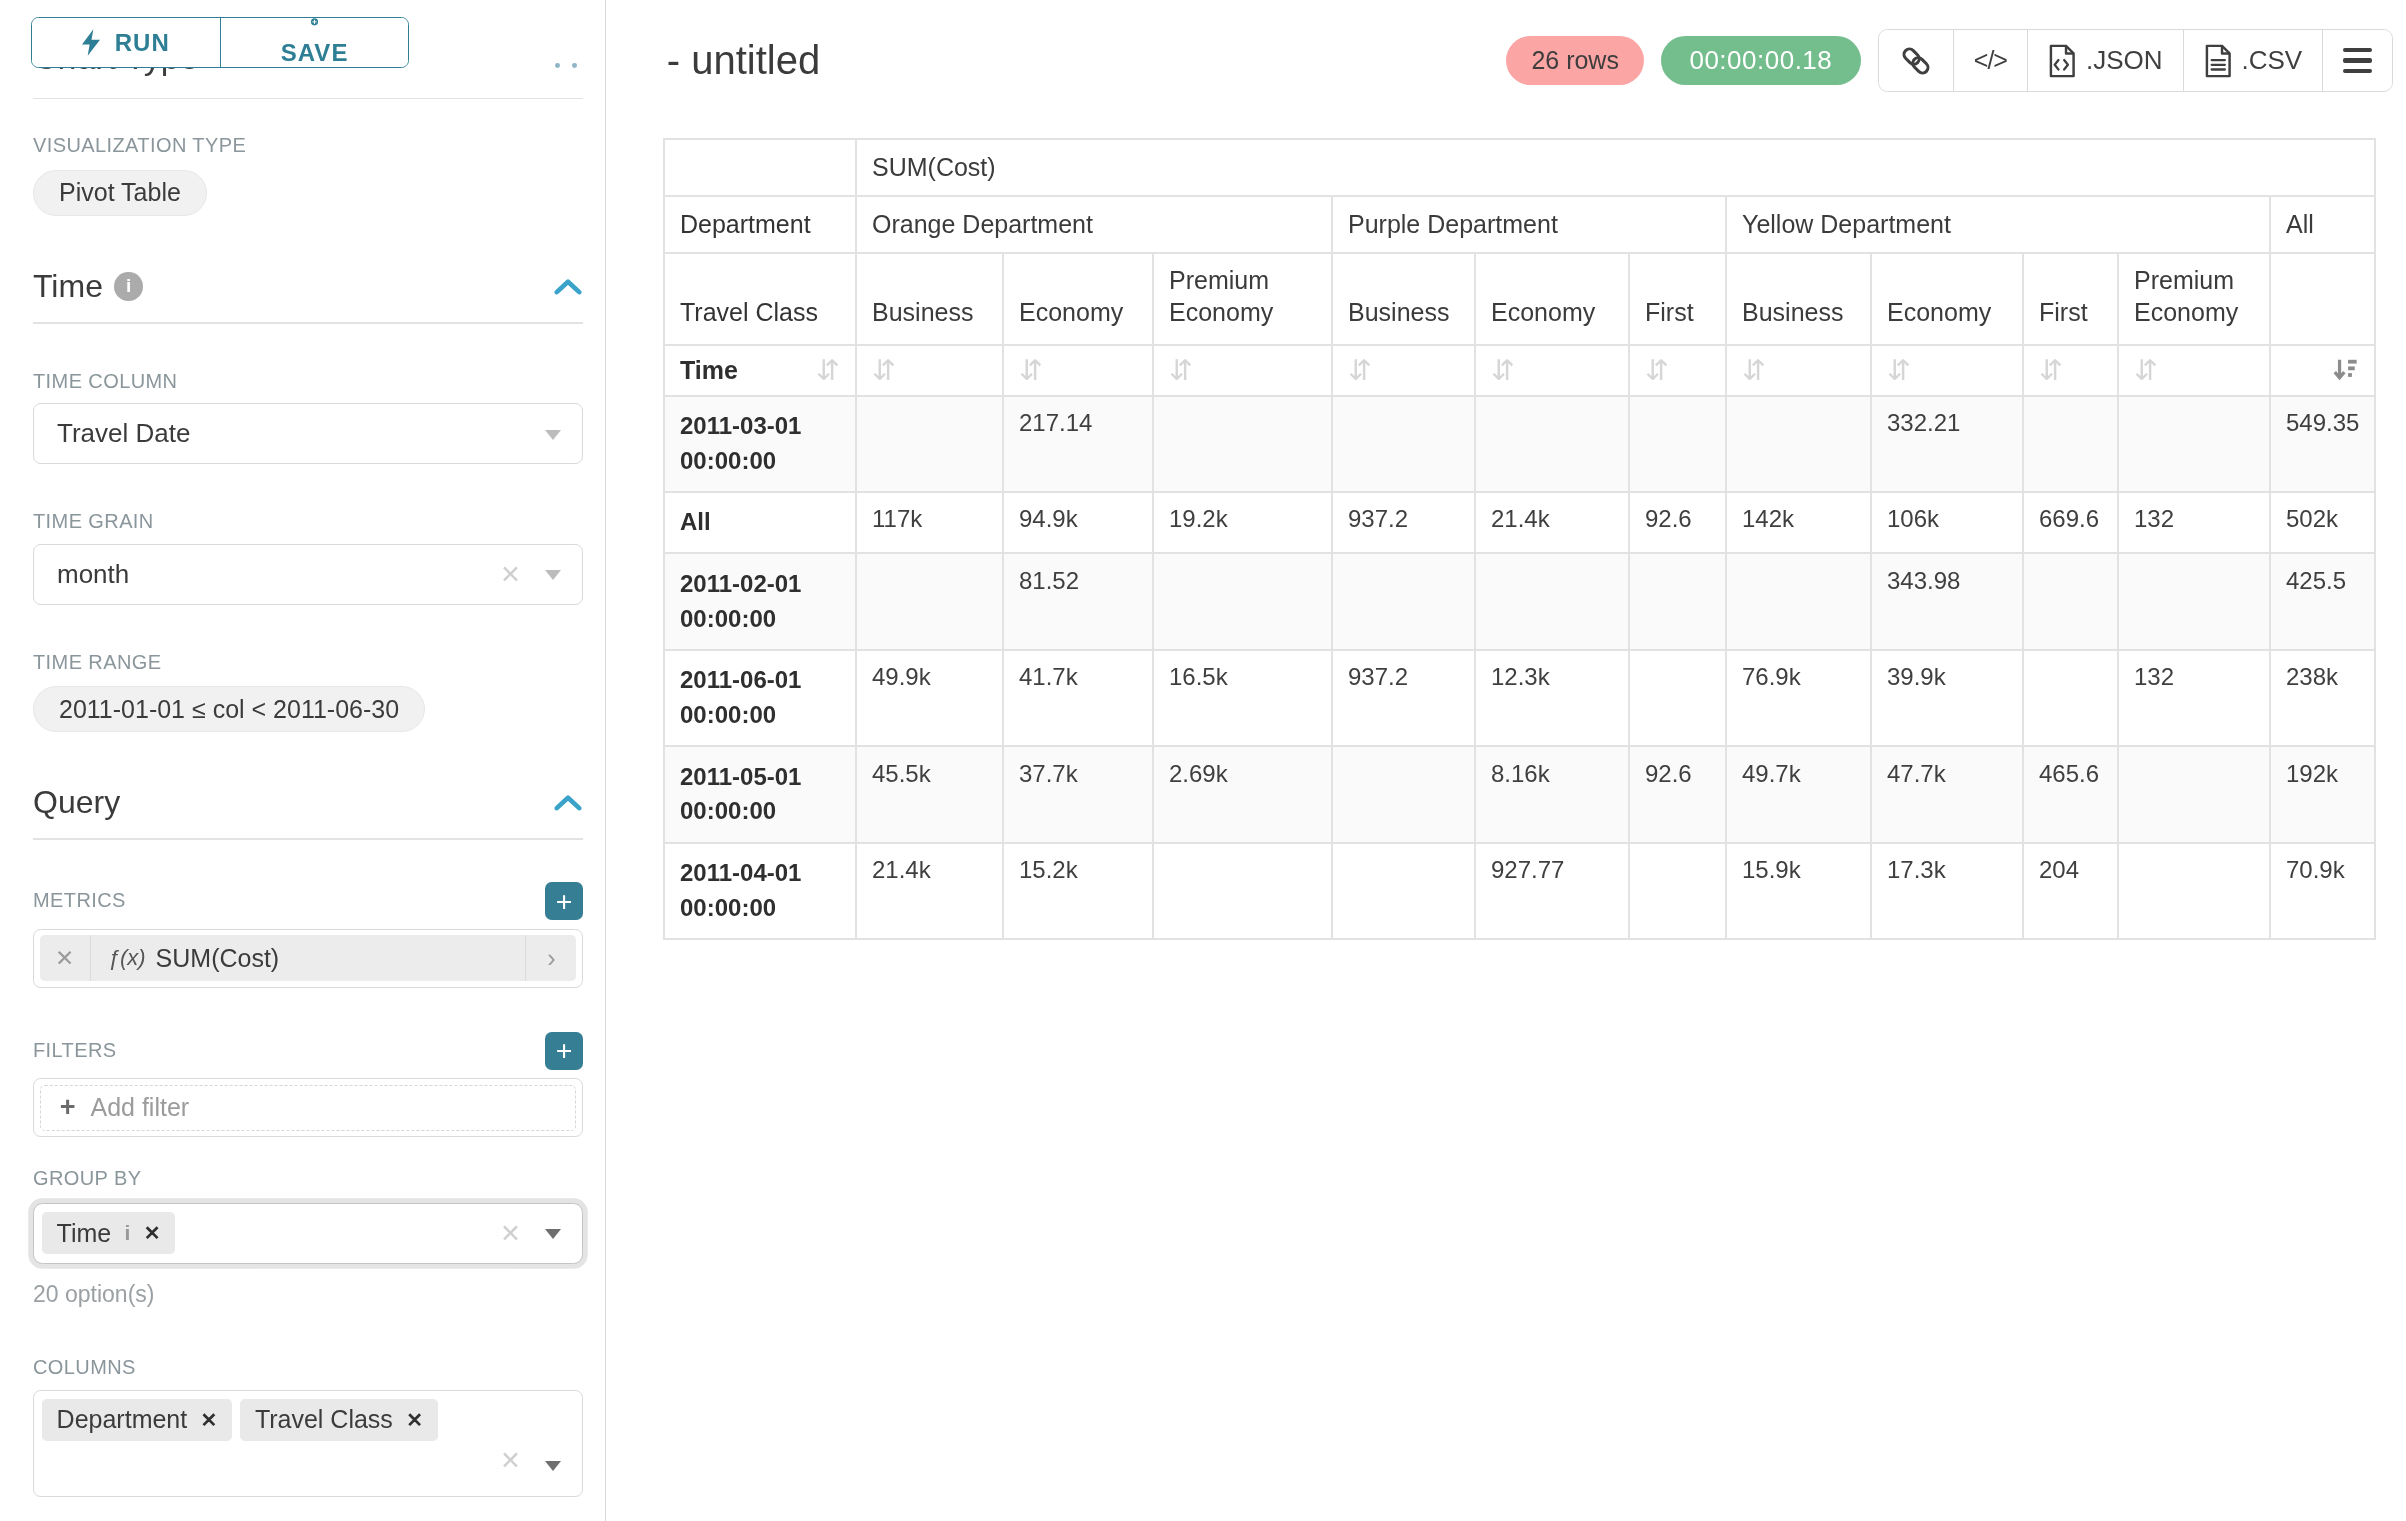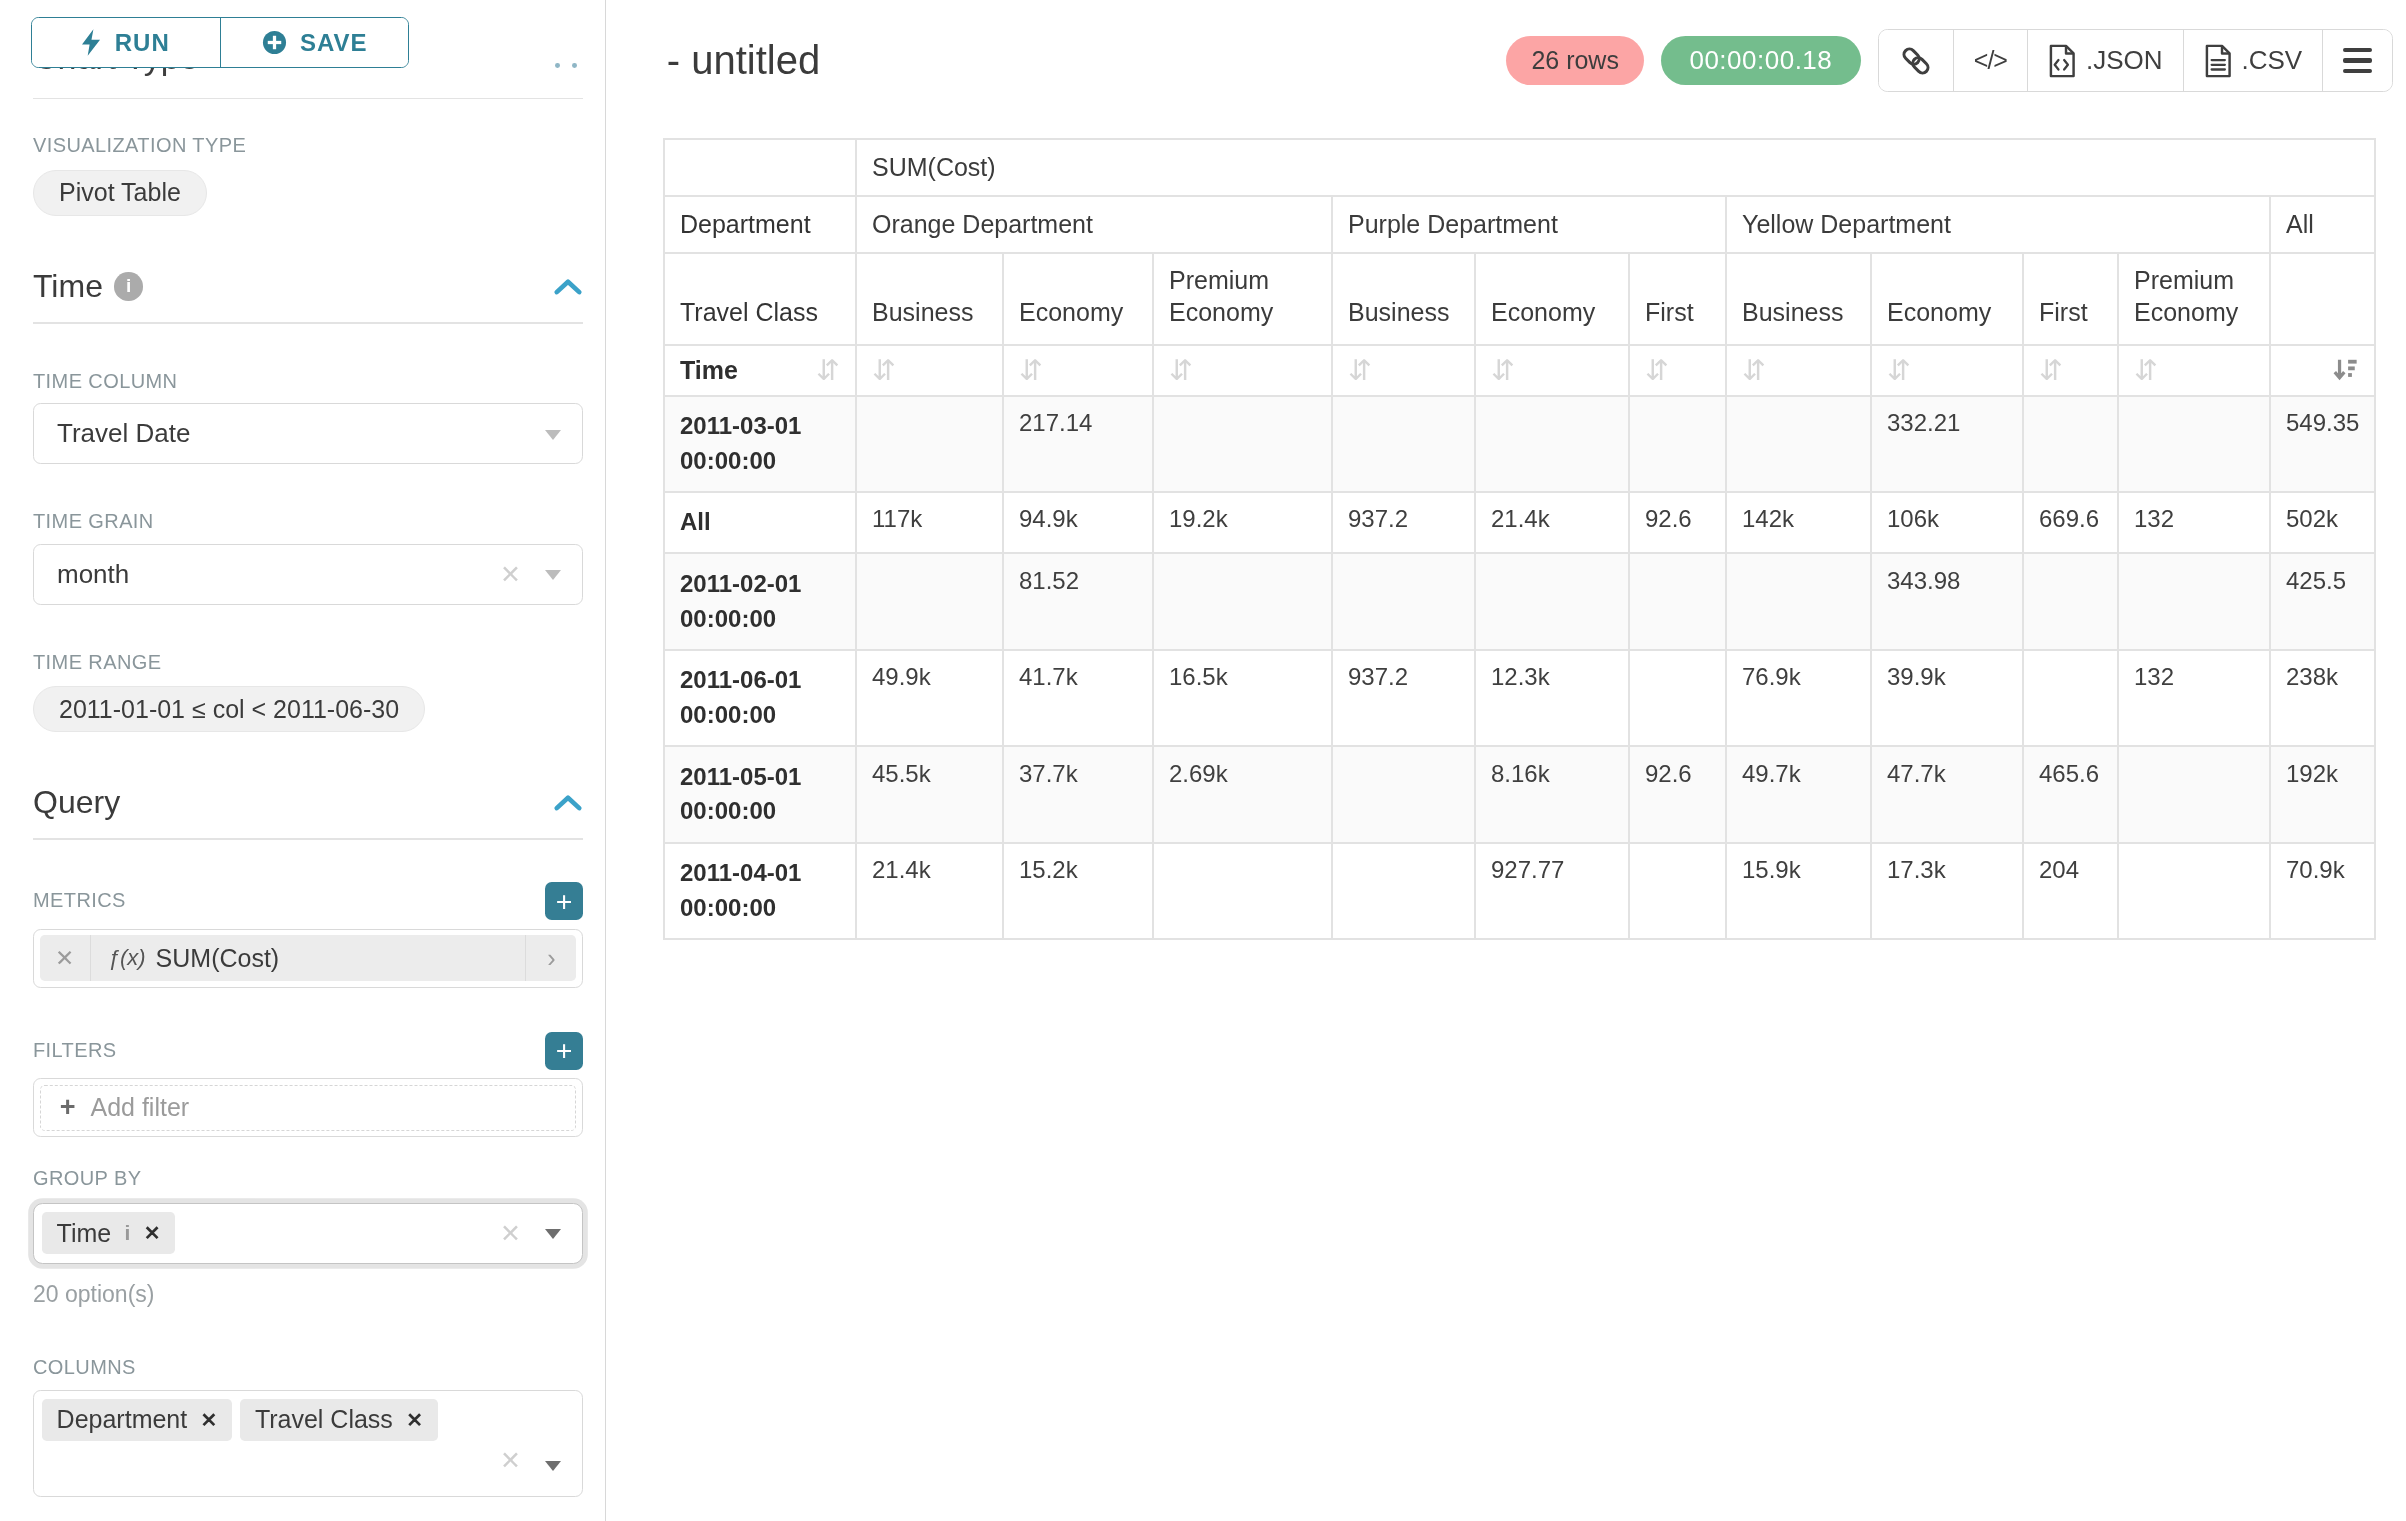"SAVE" .btn-seg + .btn-seg { flex-direction: none -> column }
